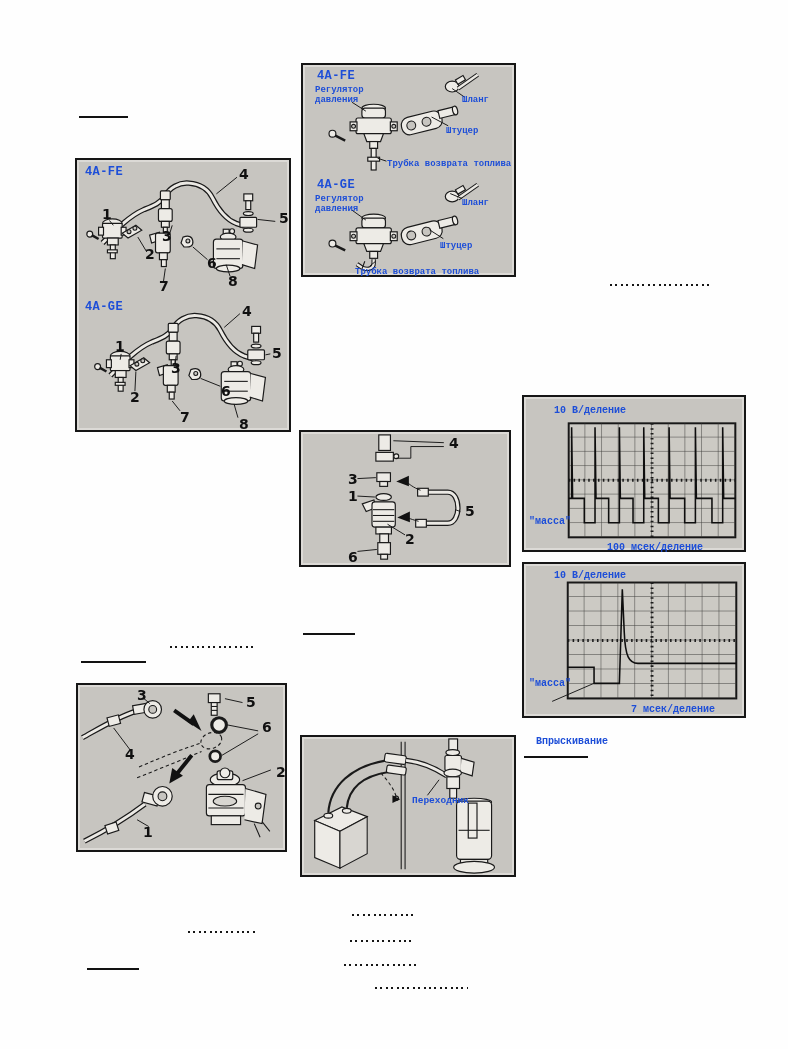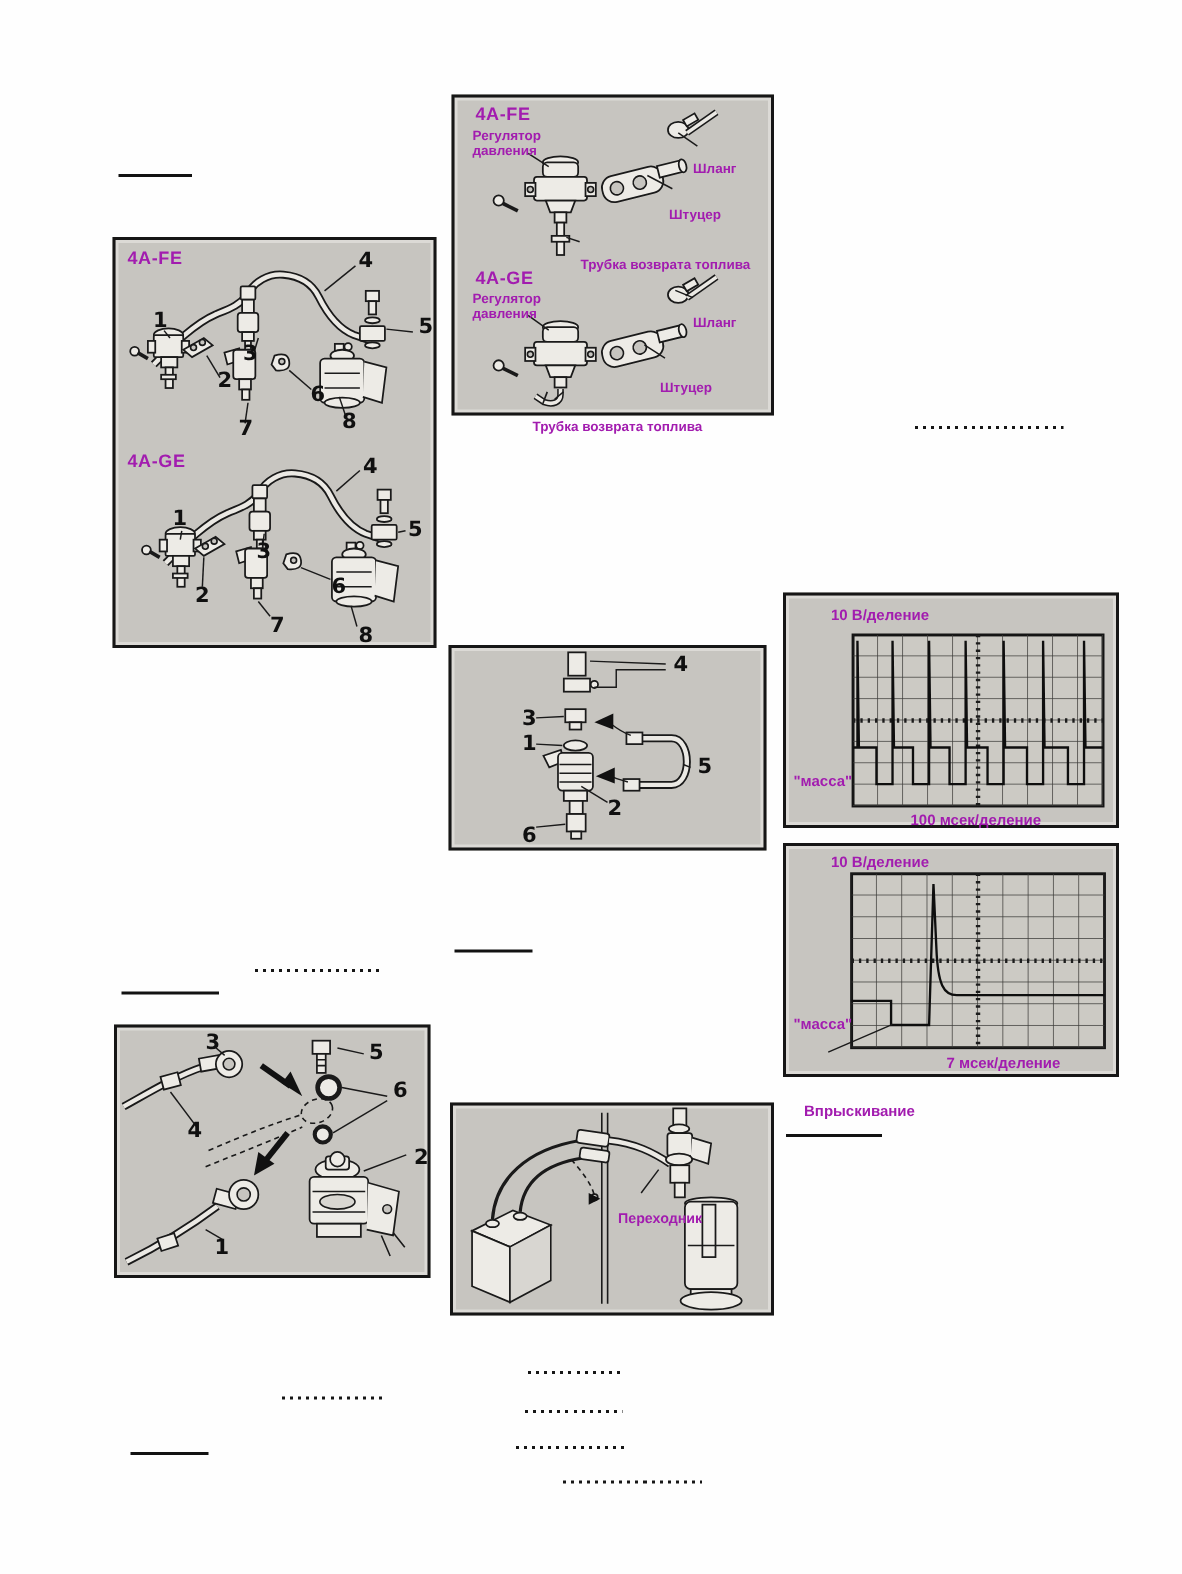"4A-FE" .lbl { color: #a21caf -> #1d4ed8; font-family: none -> Liberation Mono, monospace }
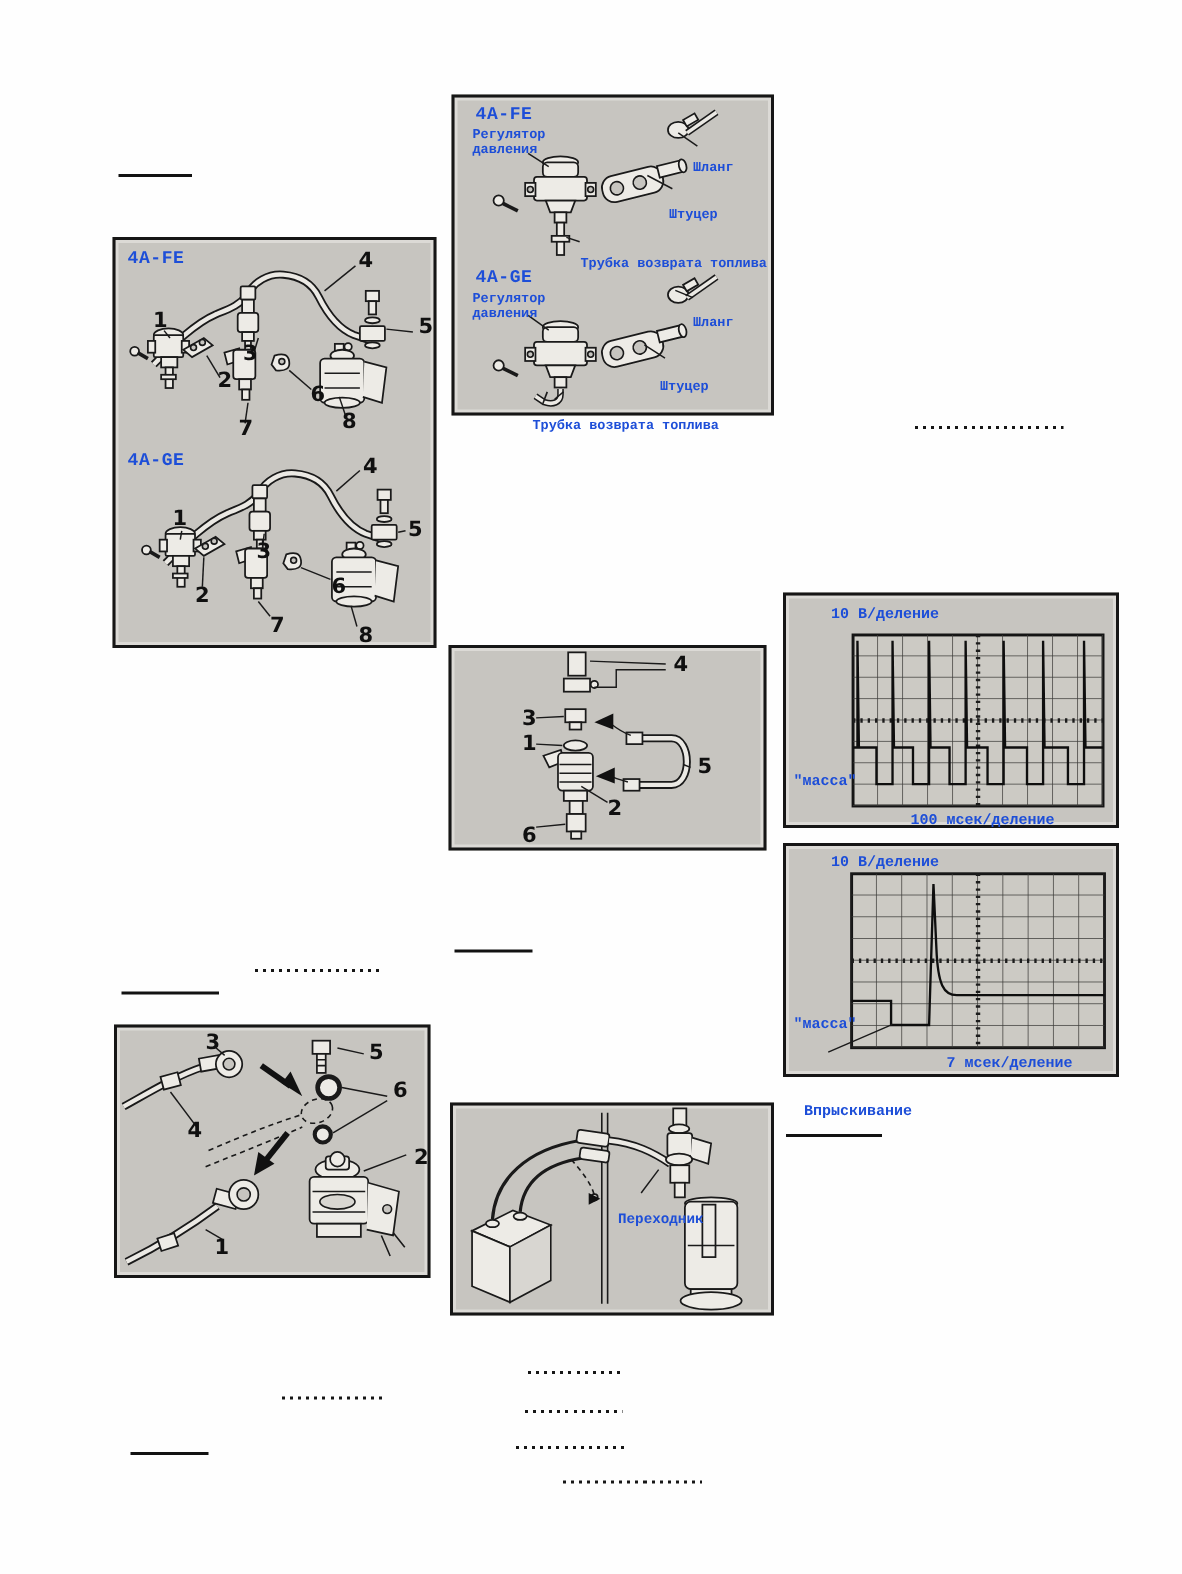"Шланг" .nowrap { margin-top: 12px -> none }
